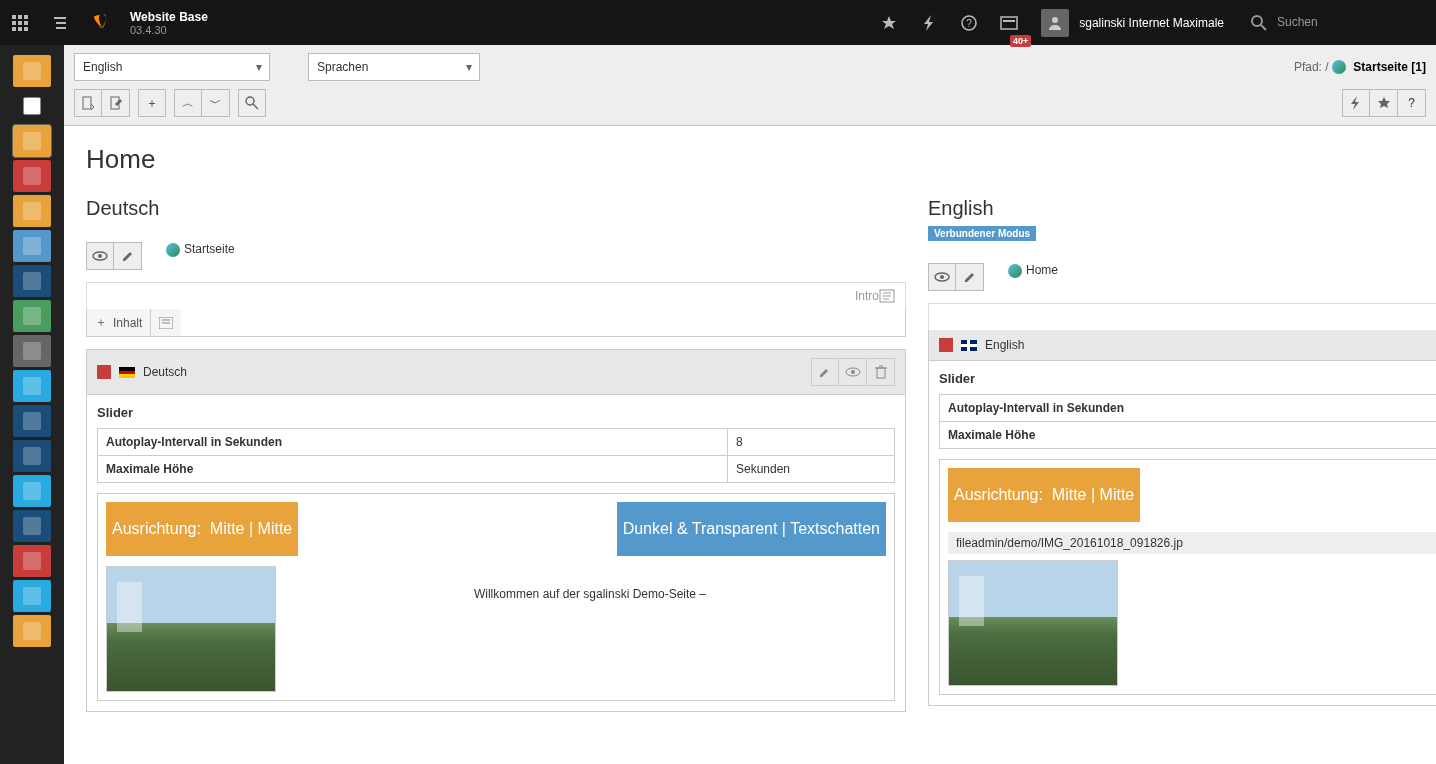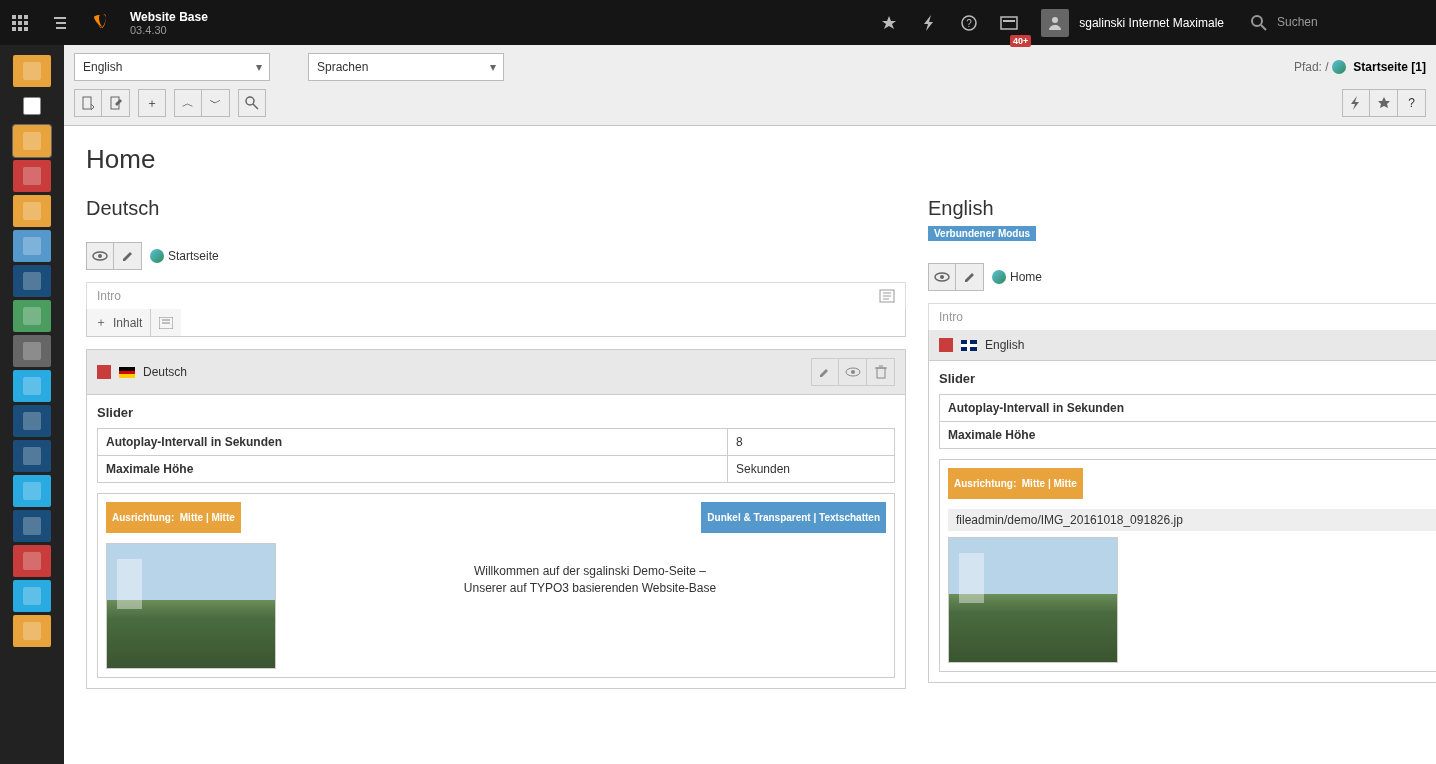"Sprachen" div.sel { width: 196px -> 172px }
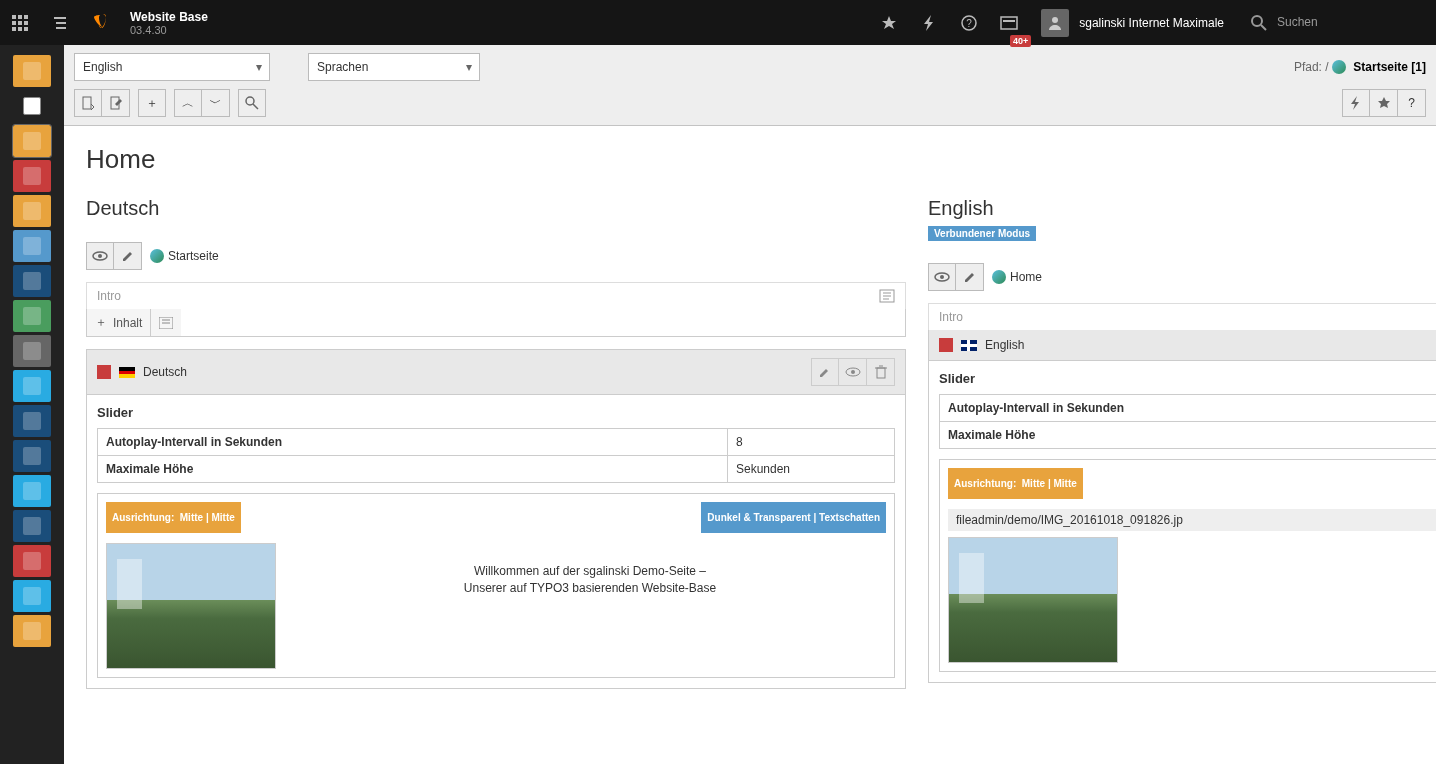"Startseite" .lang-header { align-items: center -> flex-start; gap: 0 -> 16px }
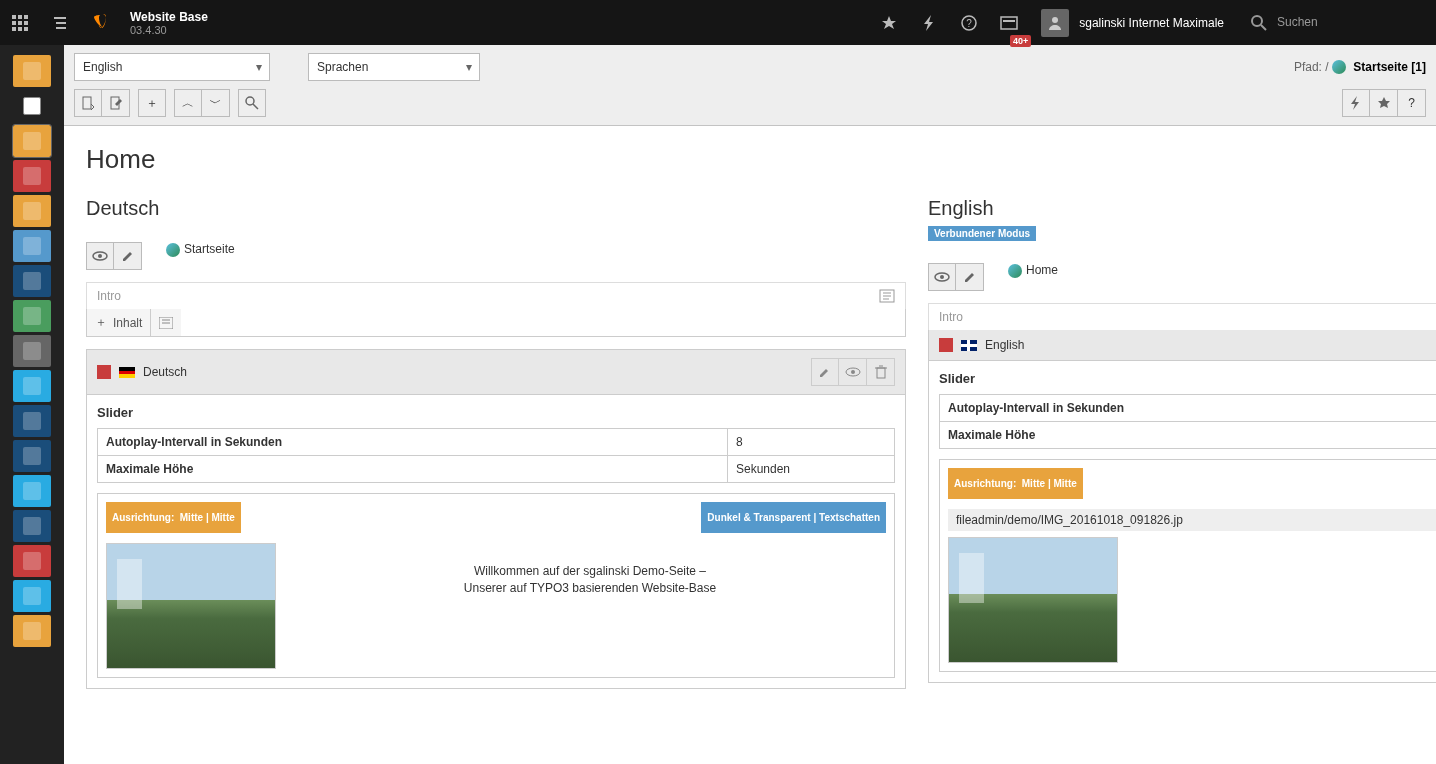"Intro" .ce-section { justify-content: space-between -> flex-end }
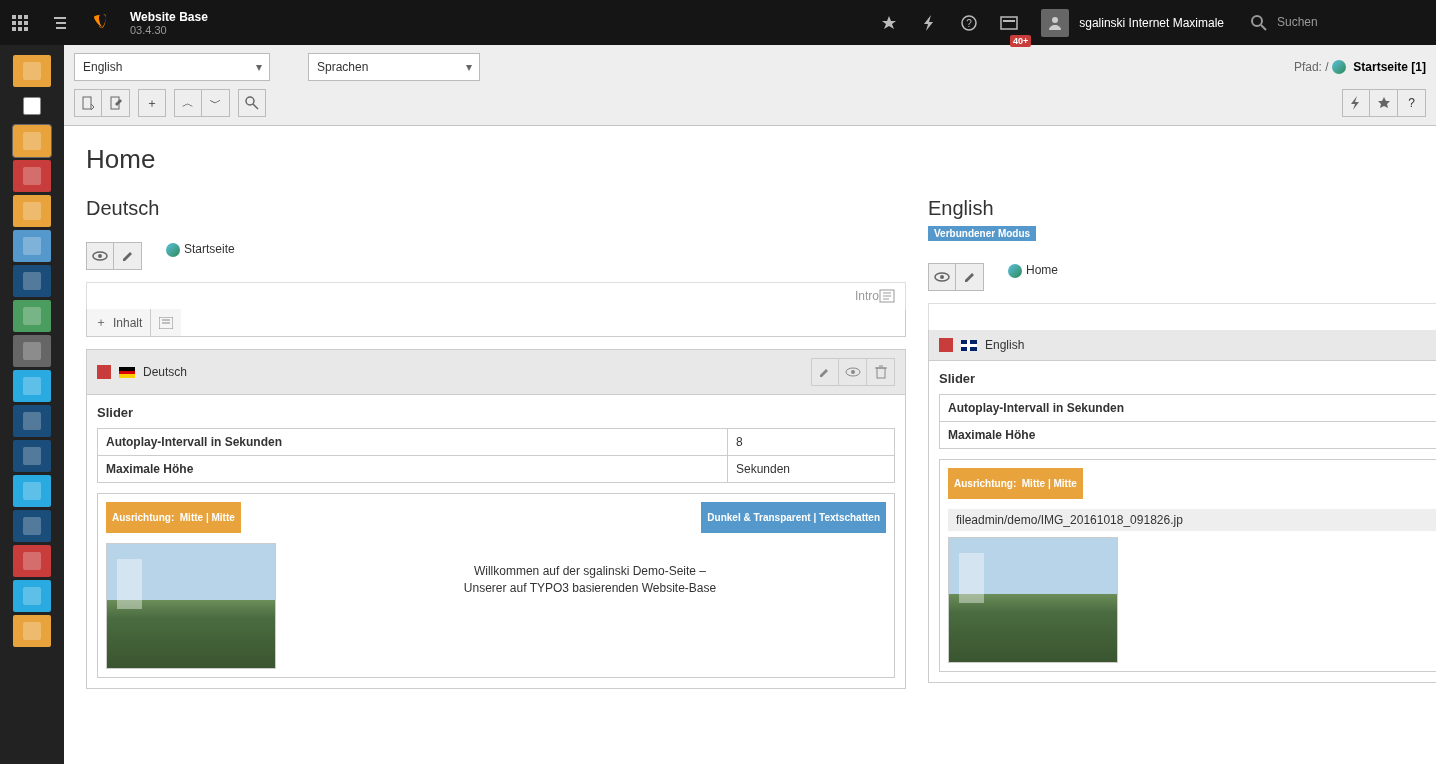"Ausrichtung: Mitte | Mitte" .tag { font-size: 10px -> 16px; font-weight: bold -> normal; padding: 10px 6px -> 18px 6px }
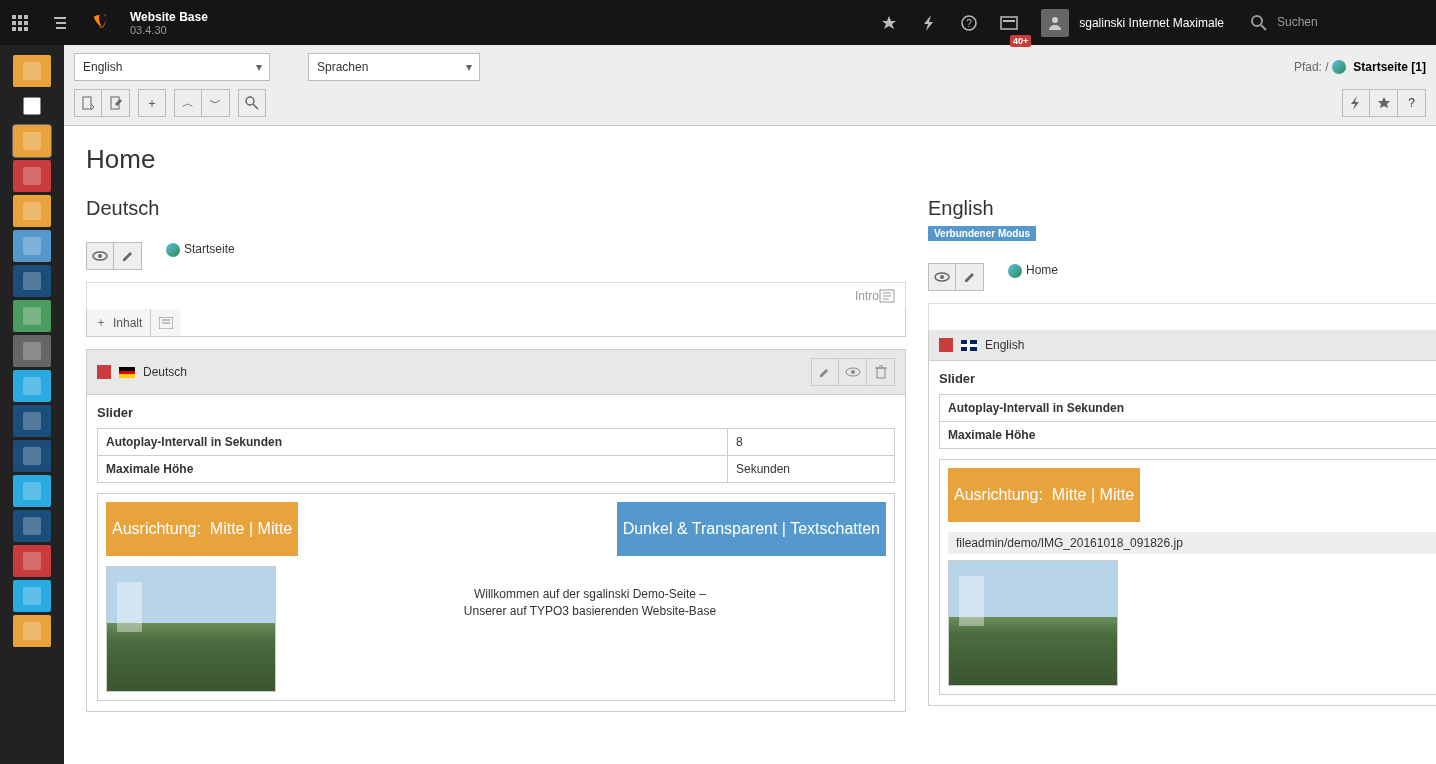"Unserer auf TYPO3 basierenden" span { html: <span>Unserer auf TYPO3 basierenden Website-Base</span> -> none }
